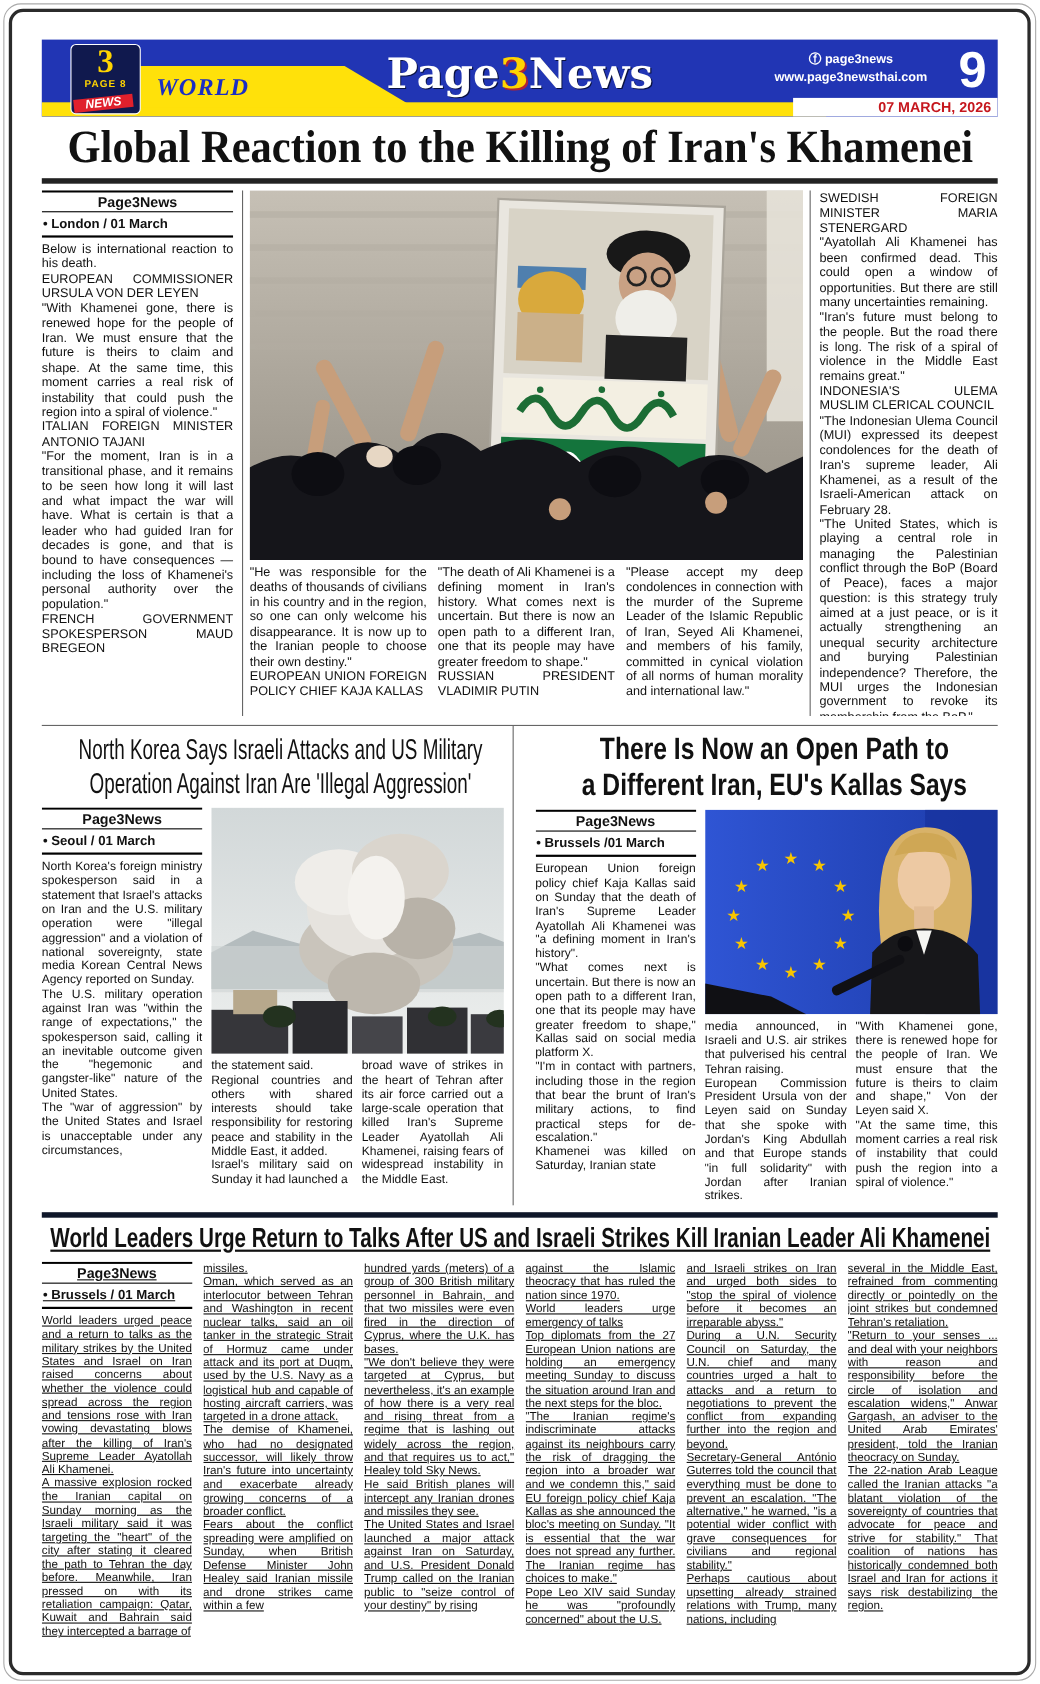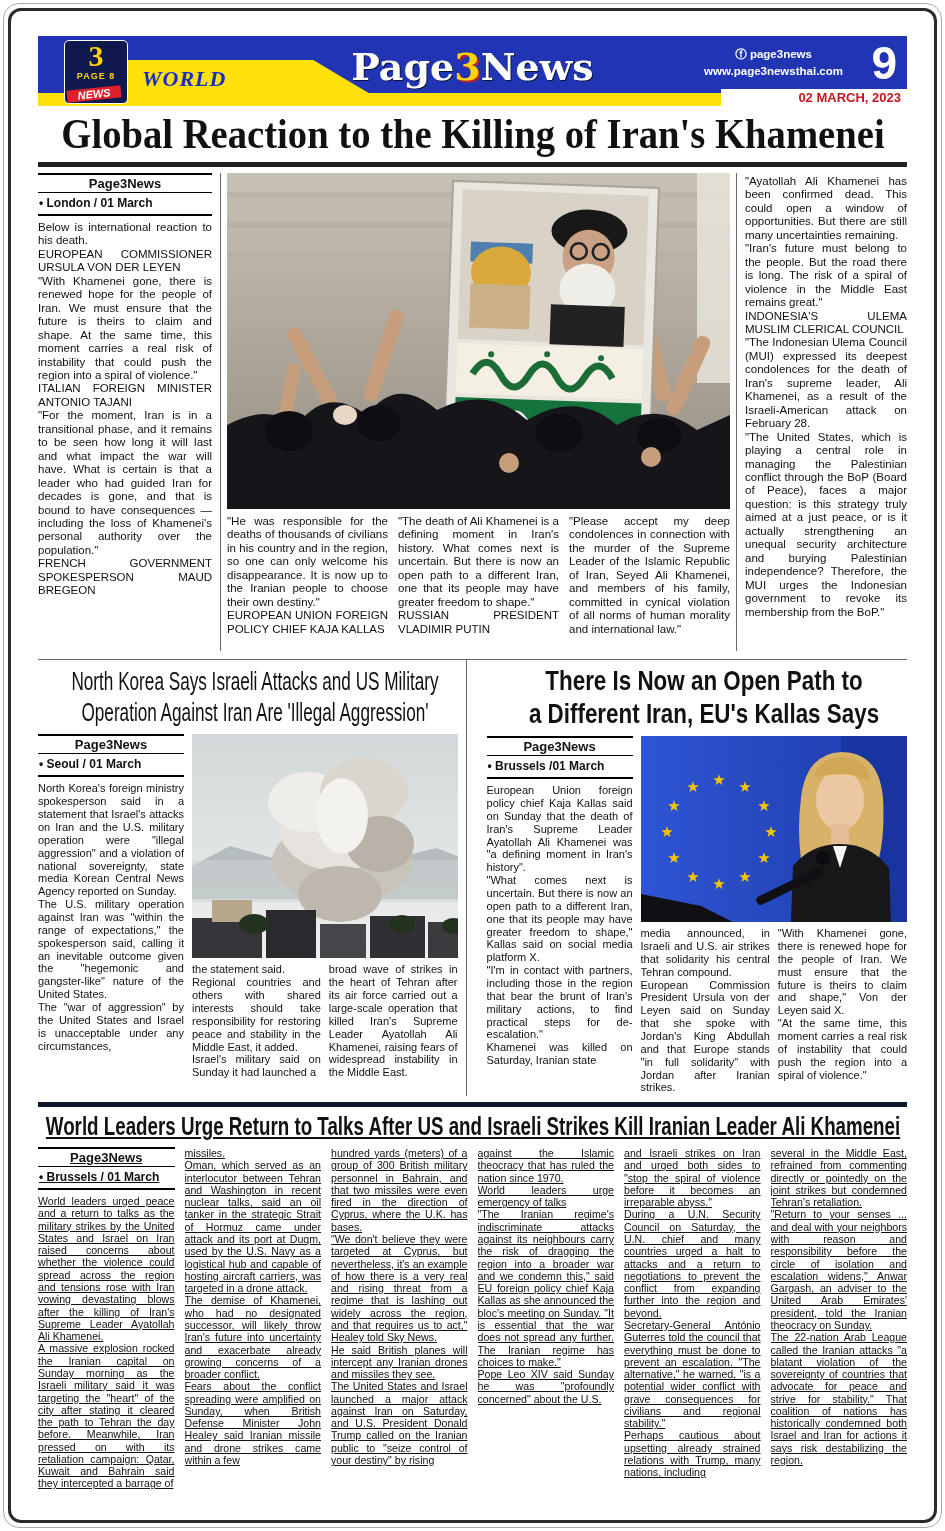"02 MARCH, 2023" div.date-strip { text: 02 MARCH, 2023 -> 07 MARCH, 2026 }
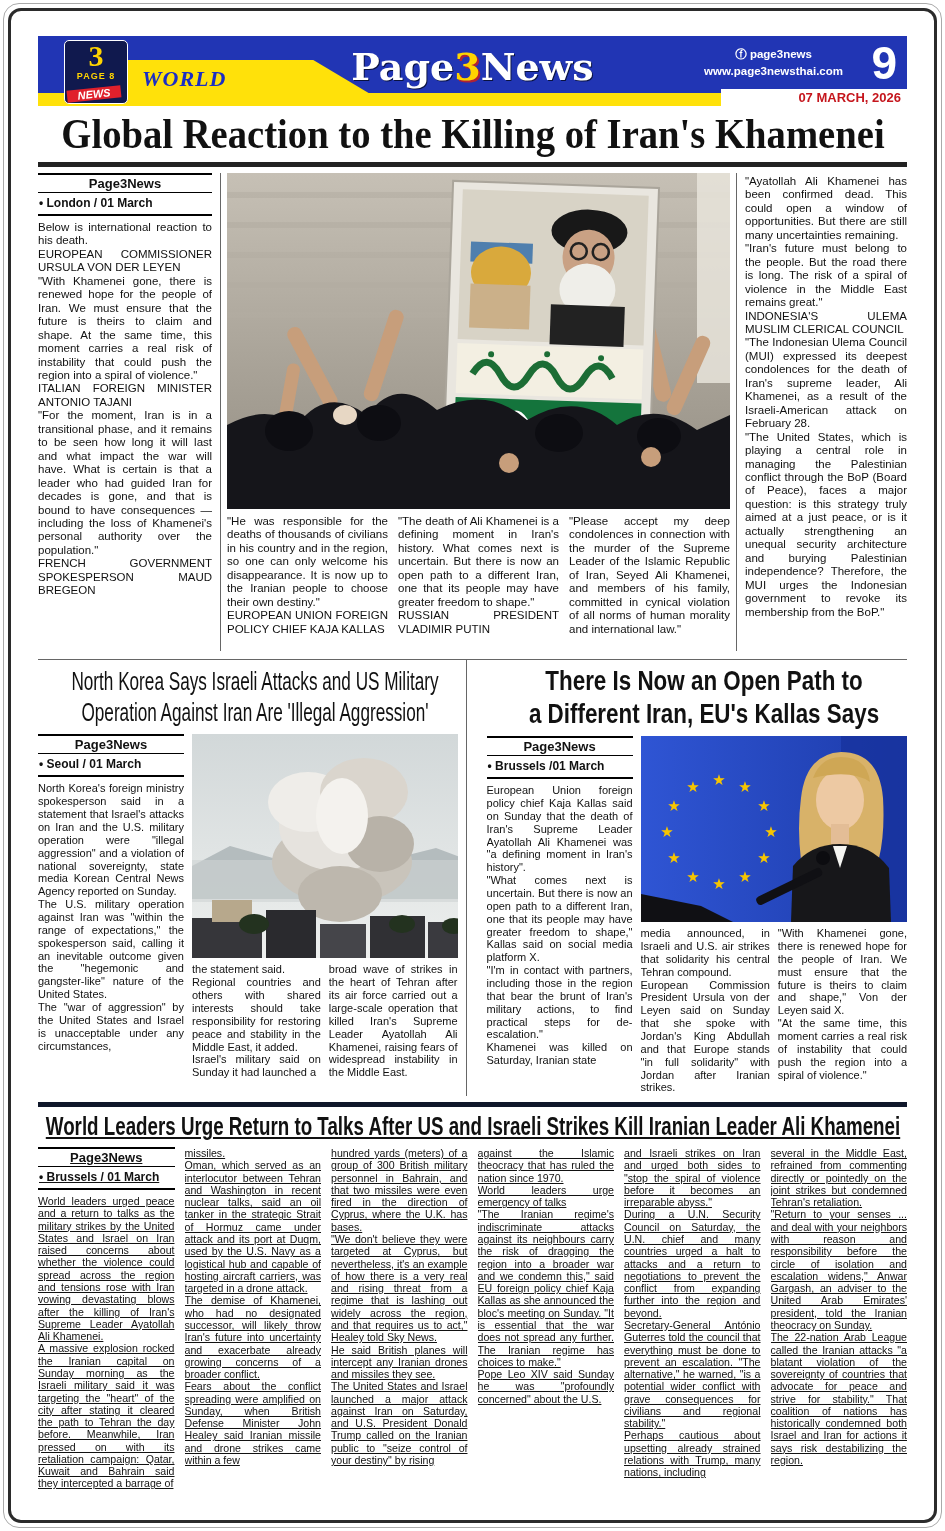"SWEDISH FOREIGN MINISTER MARIA" p.para { html: none -> <p>SWEDISH FOREIGN MINISTER MARIA STENERGARD</p> }
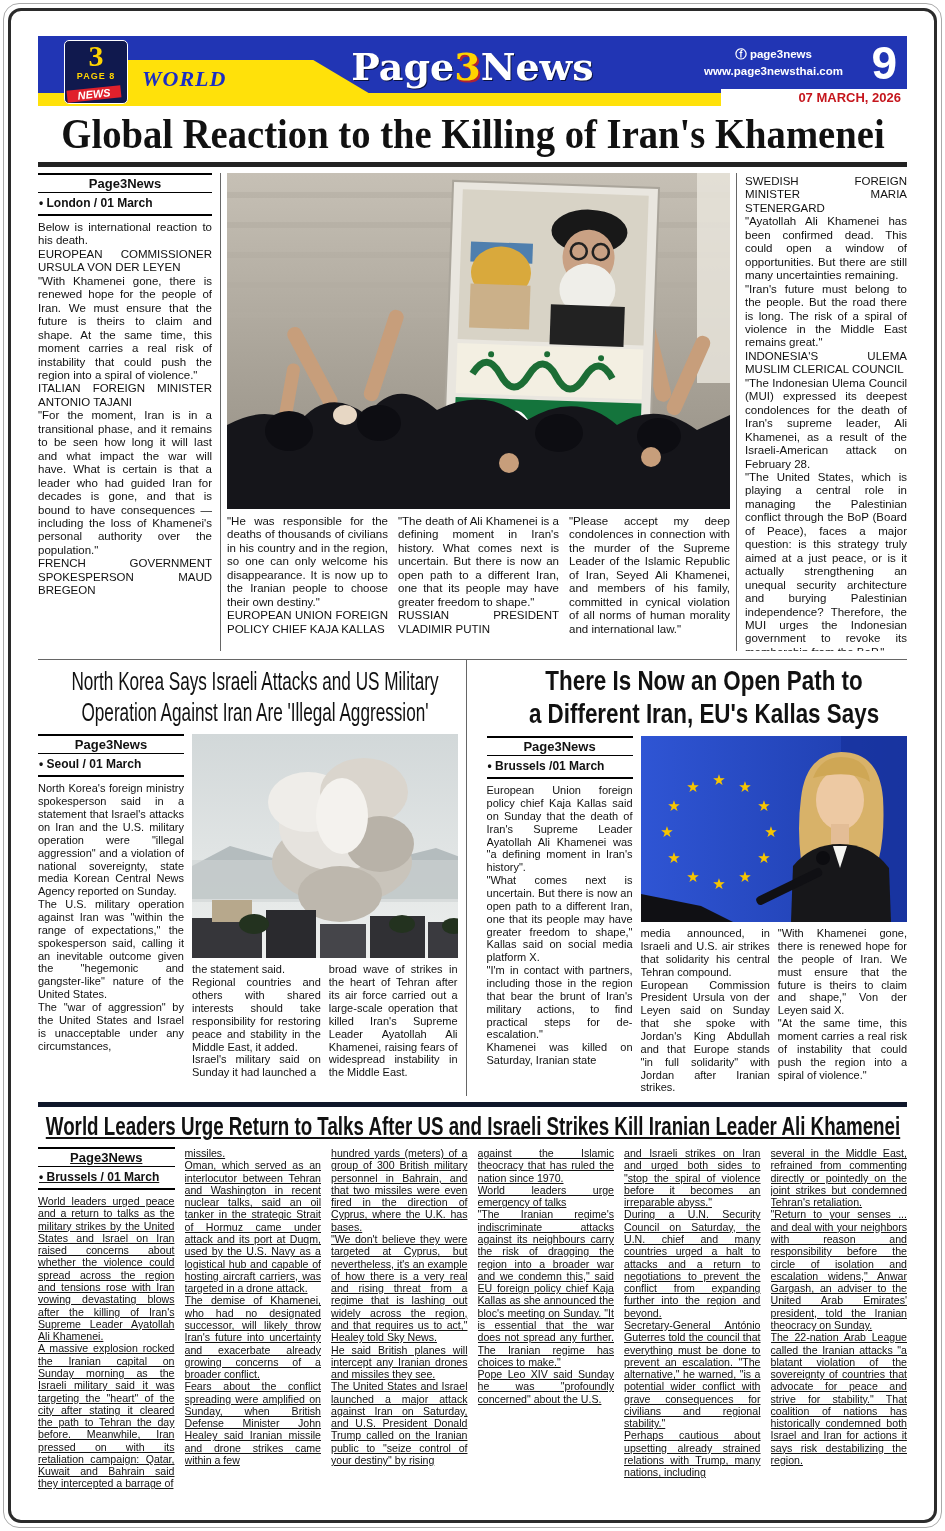"media announced, in Israeli and" p.para { text: solidarity his central Tehran compound -> pulverised his central Tehran raising }
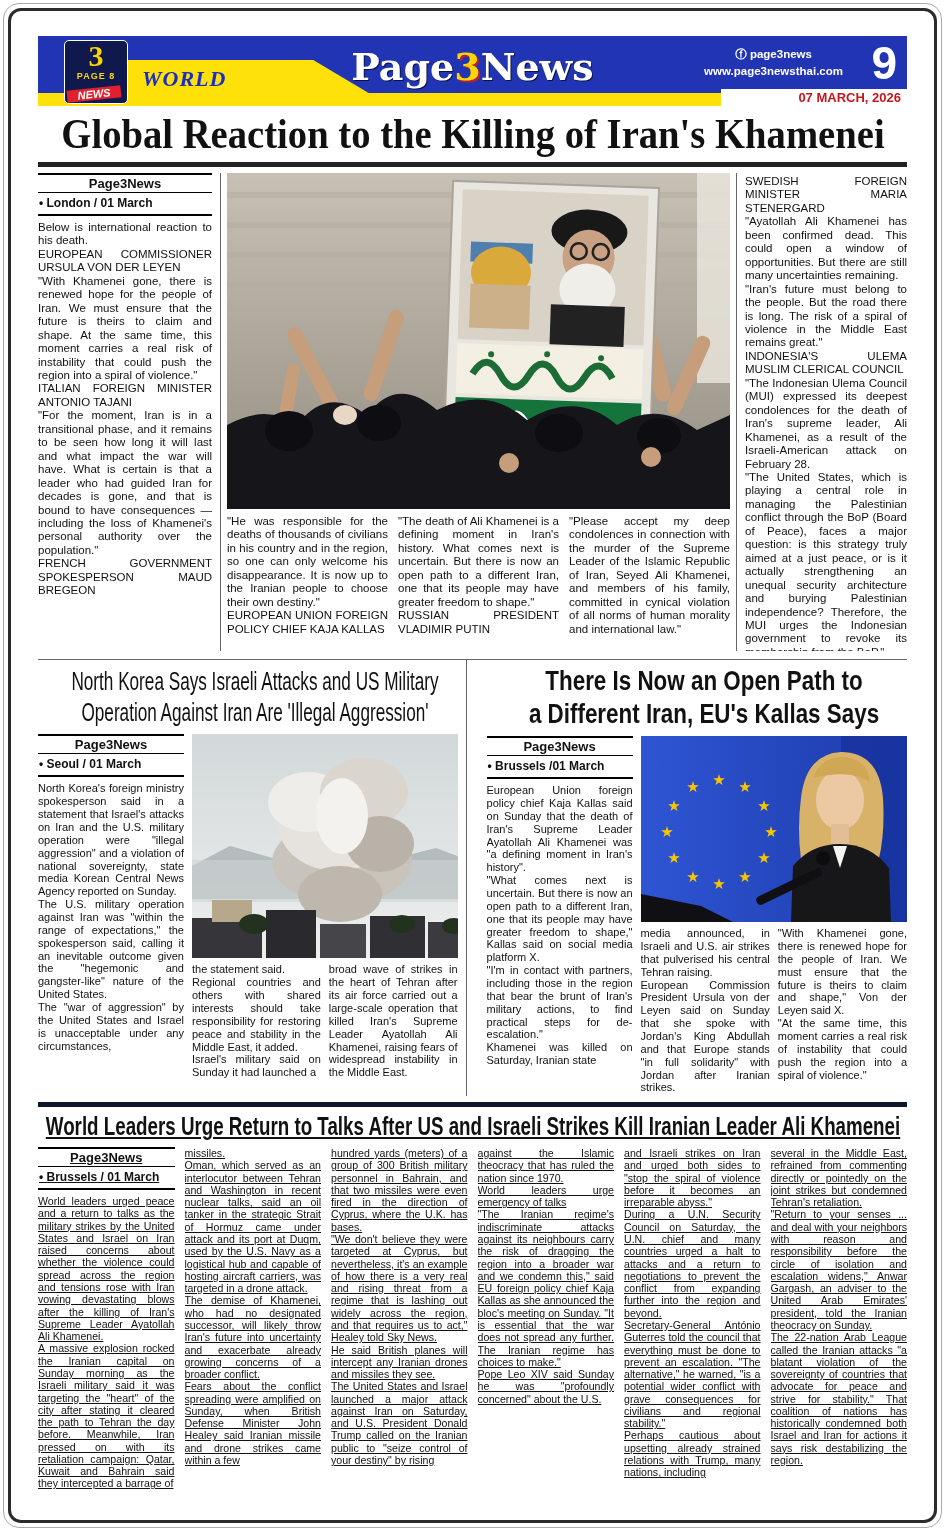"Top diplomats from the 27" p.para { html: none -> <p>Top diplomats from the 27 European Union nations are holding an emergency meeting Sunday to discuss the situation around Iran and the next steps for the bloc.</p> }
